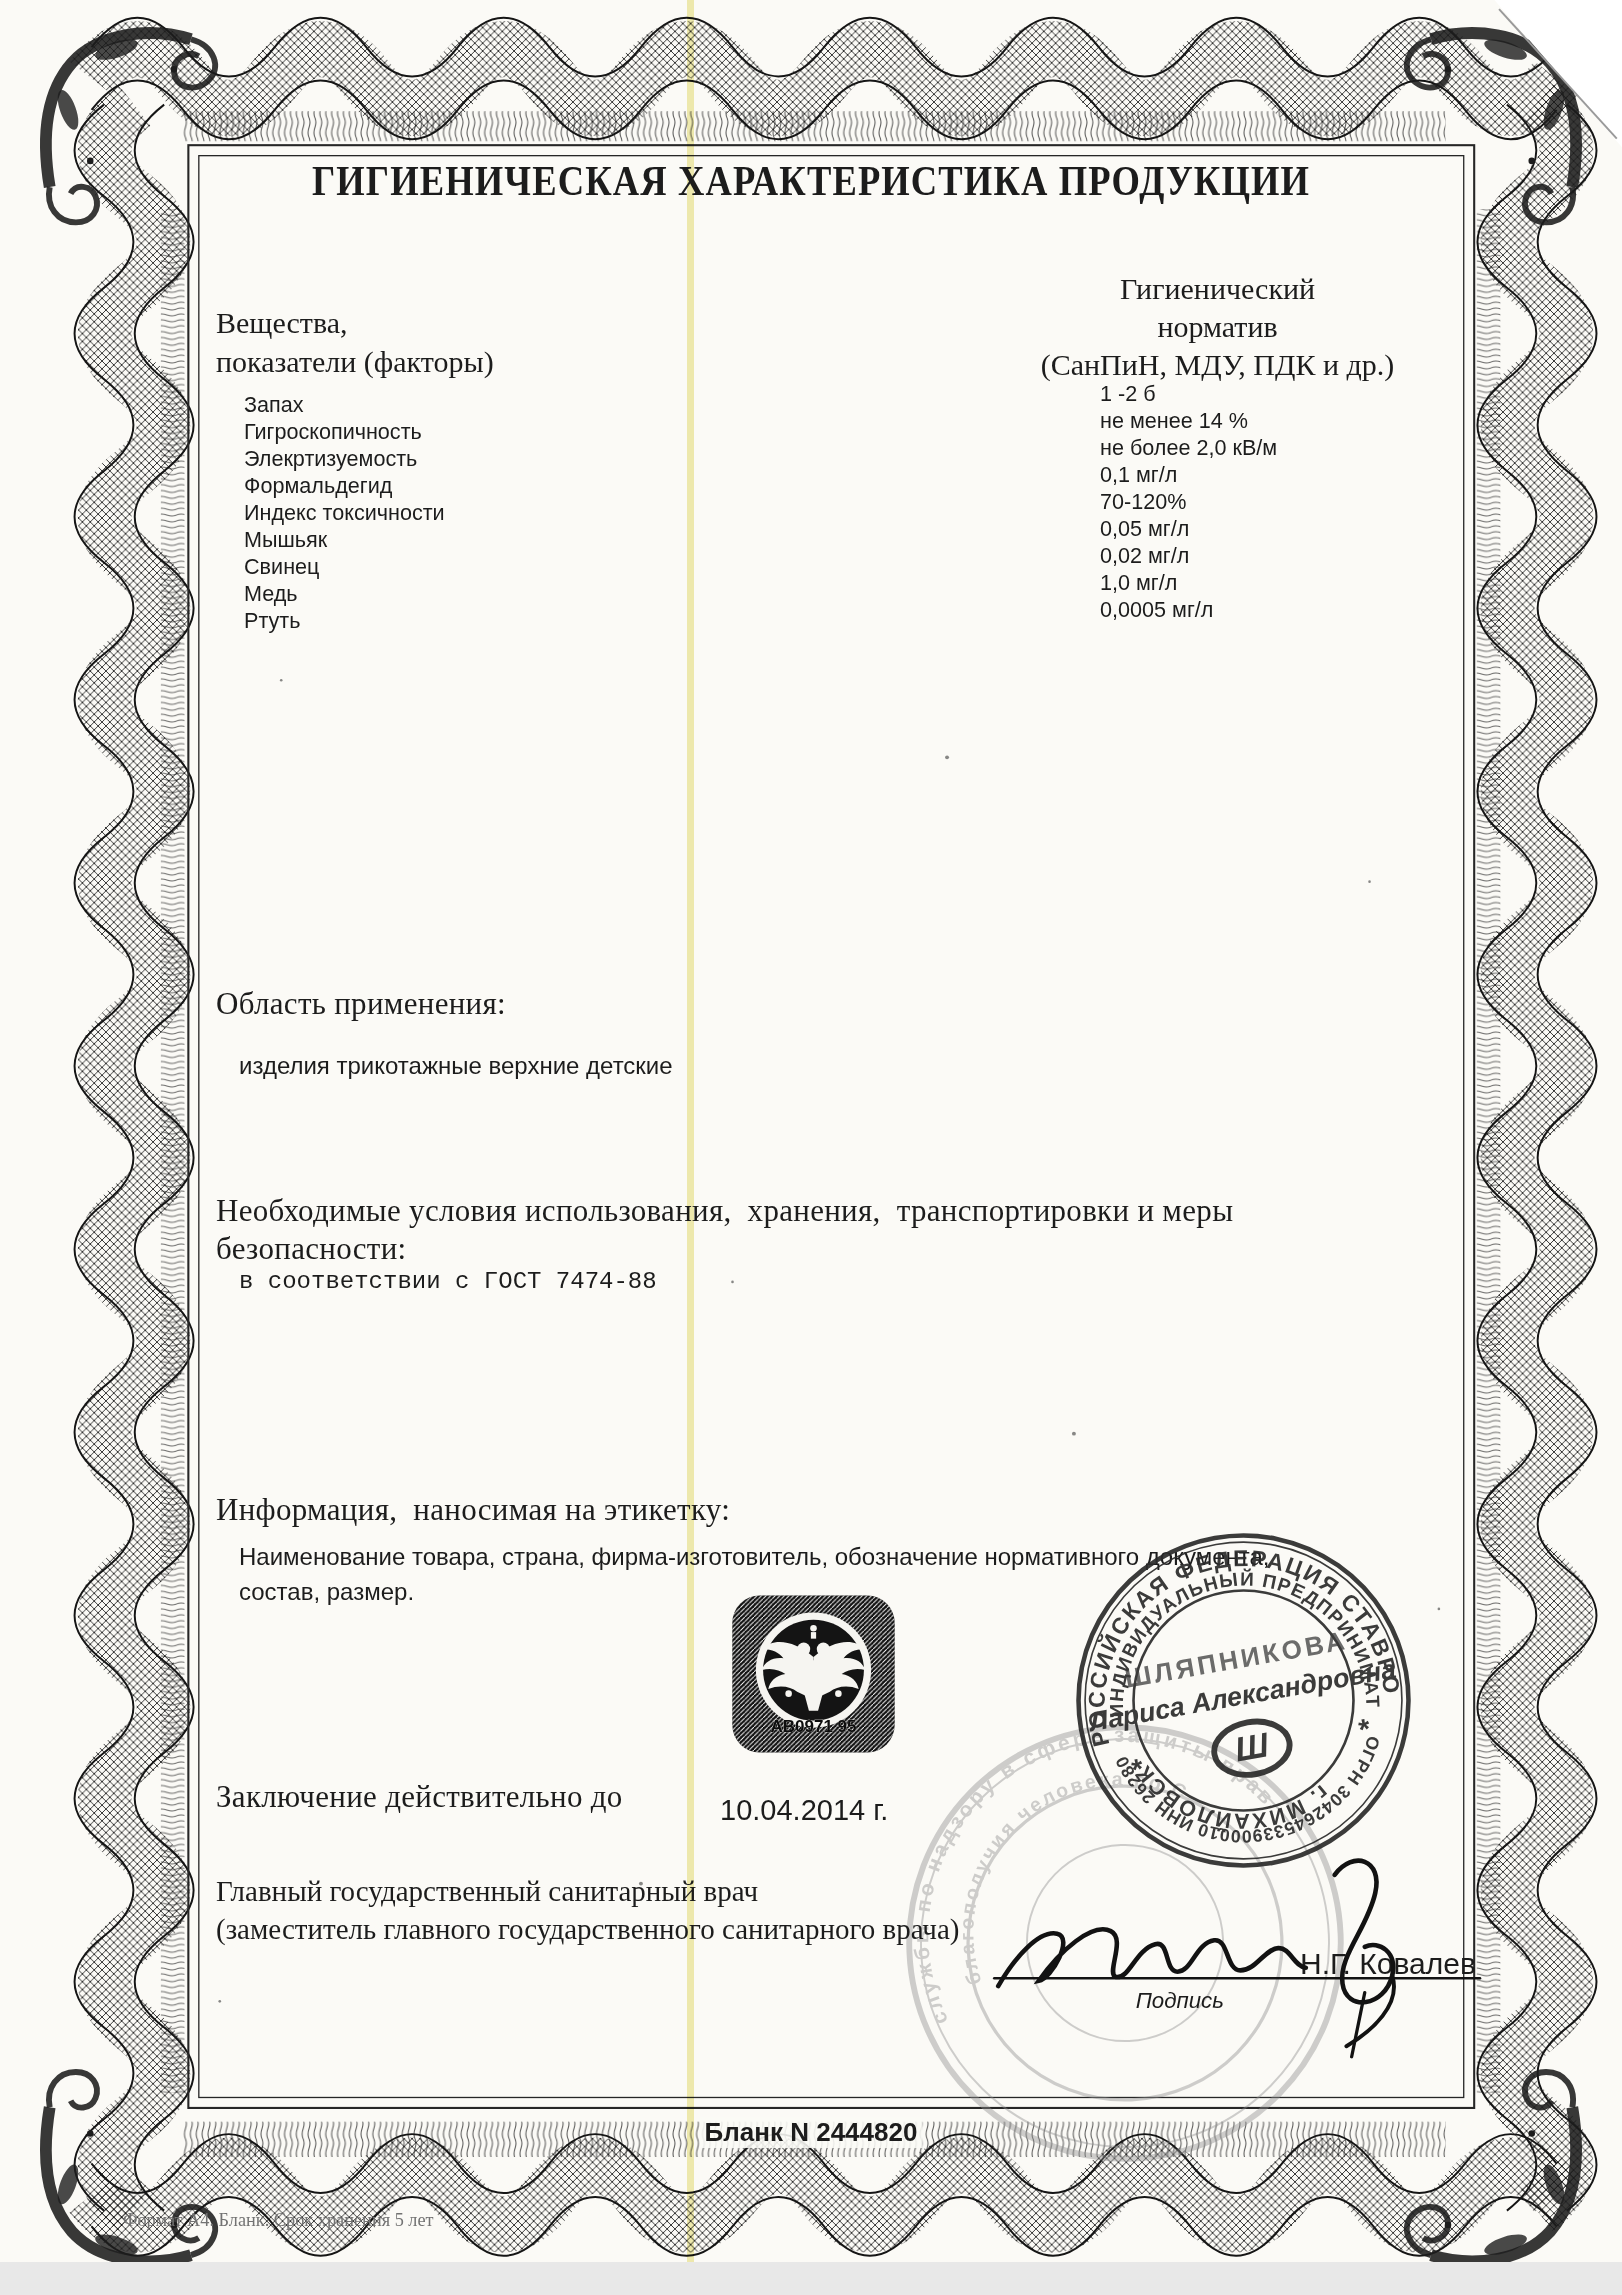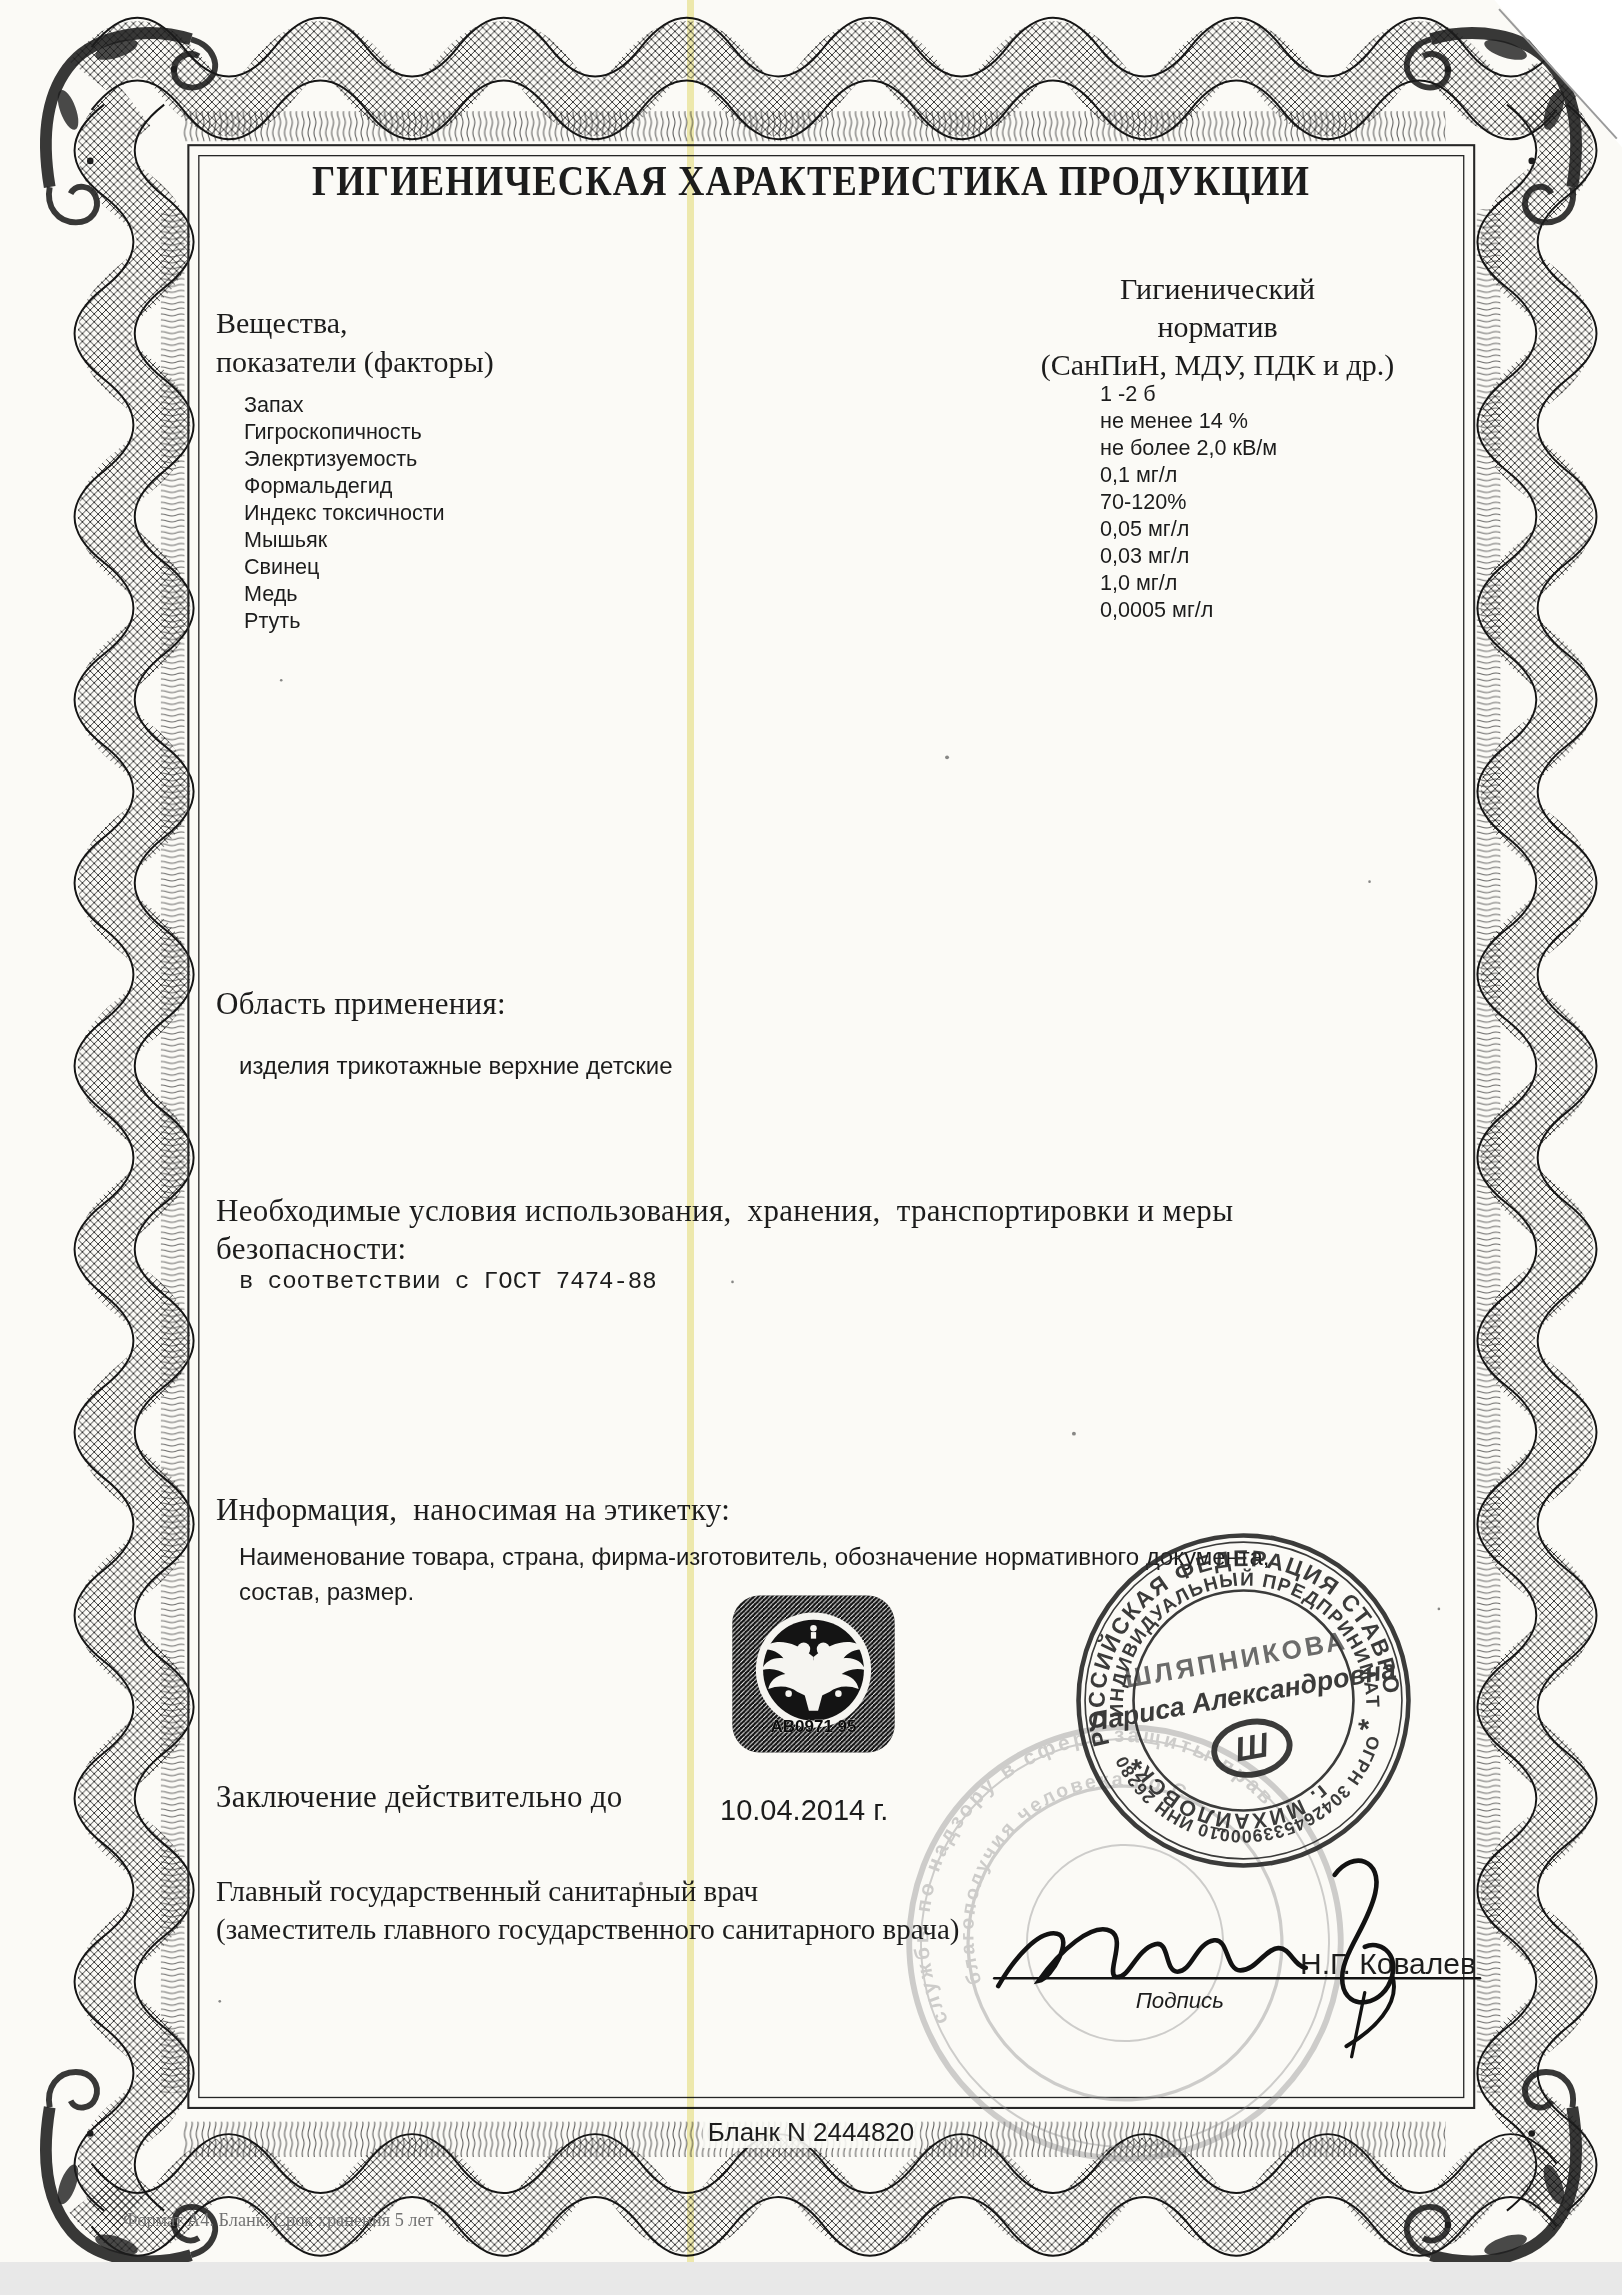"0,03 мг/л" div.pre { text: 0,03 -> 0,02 }
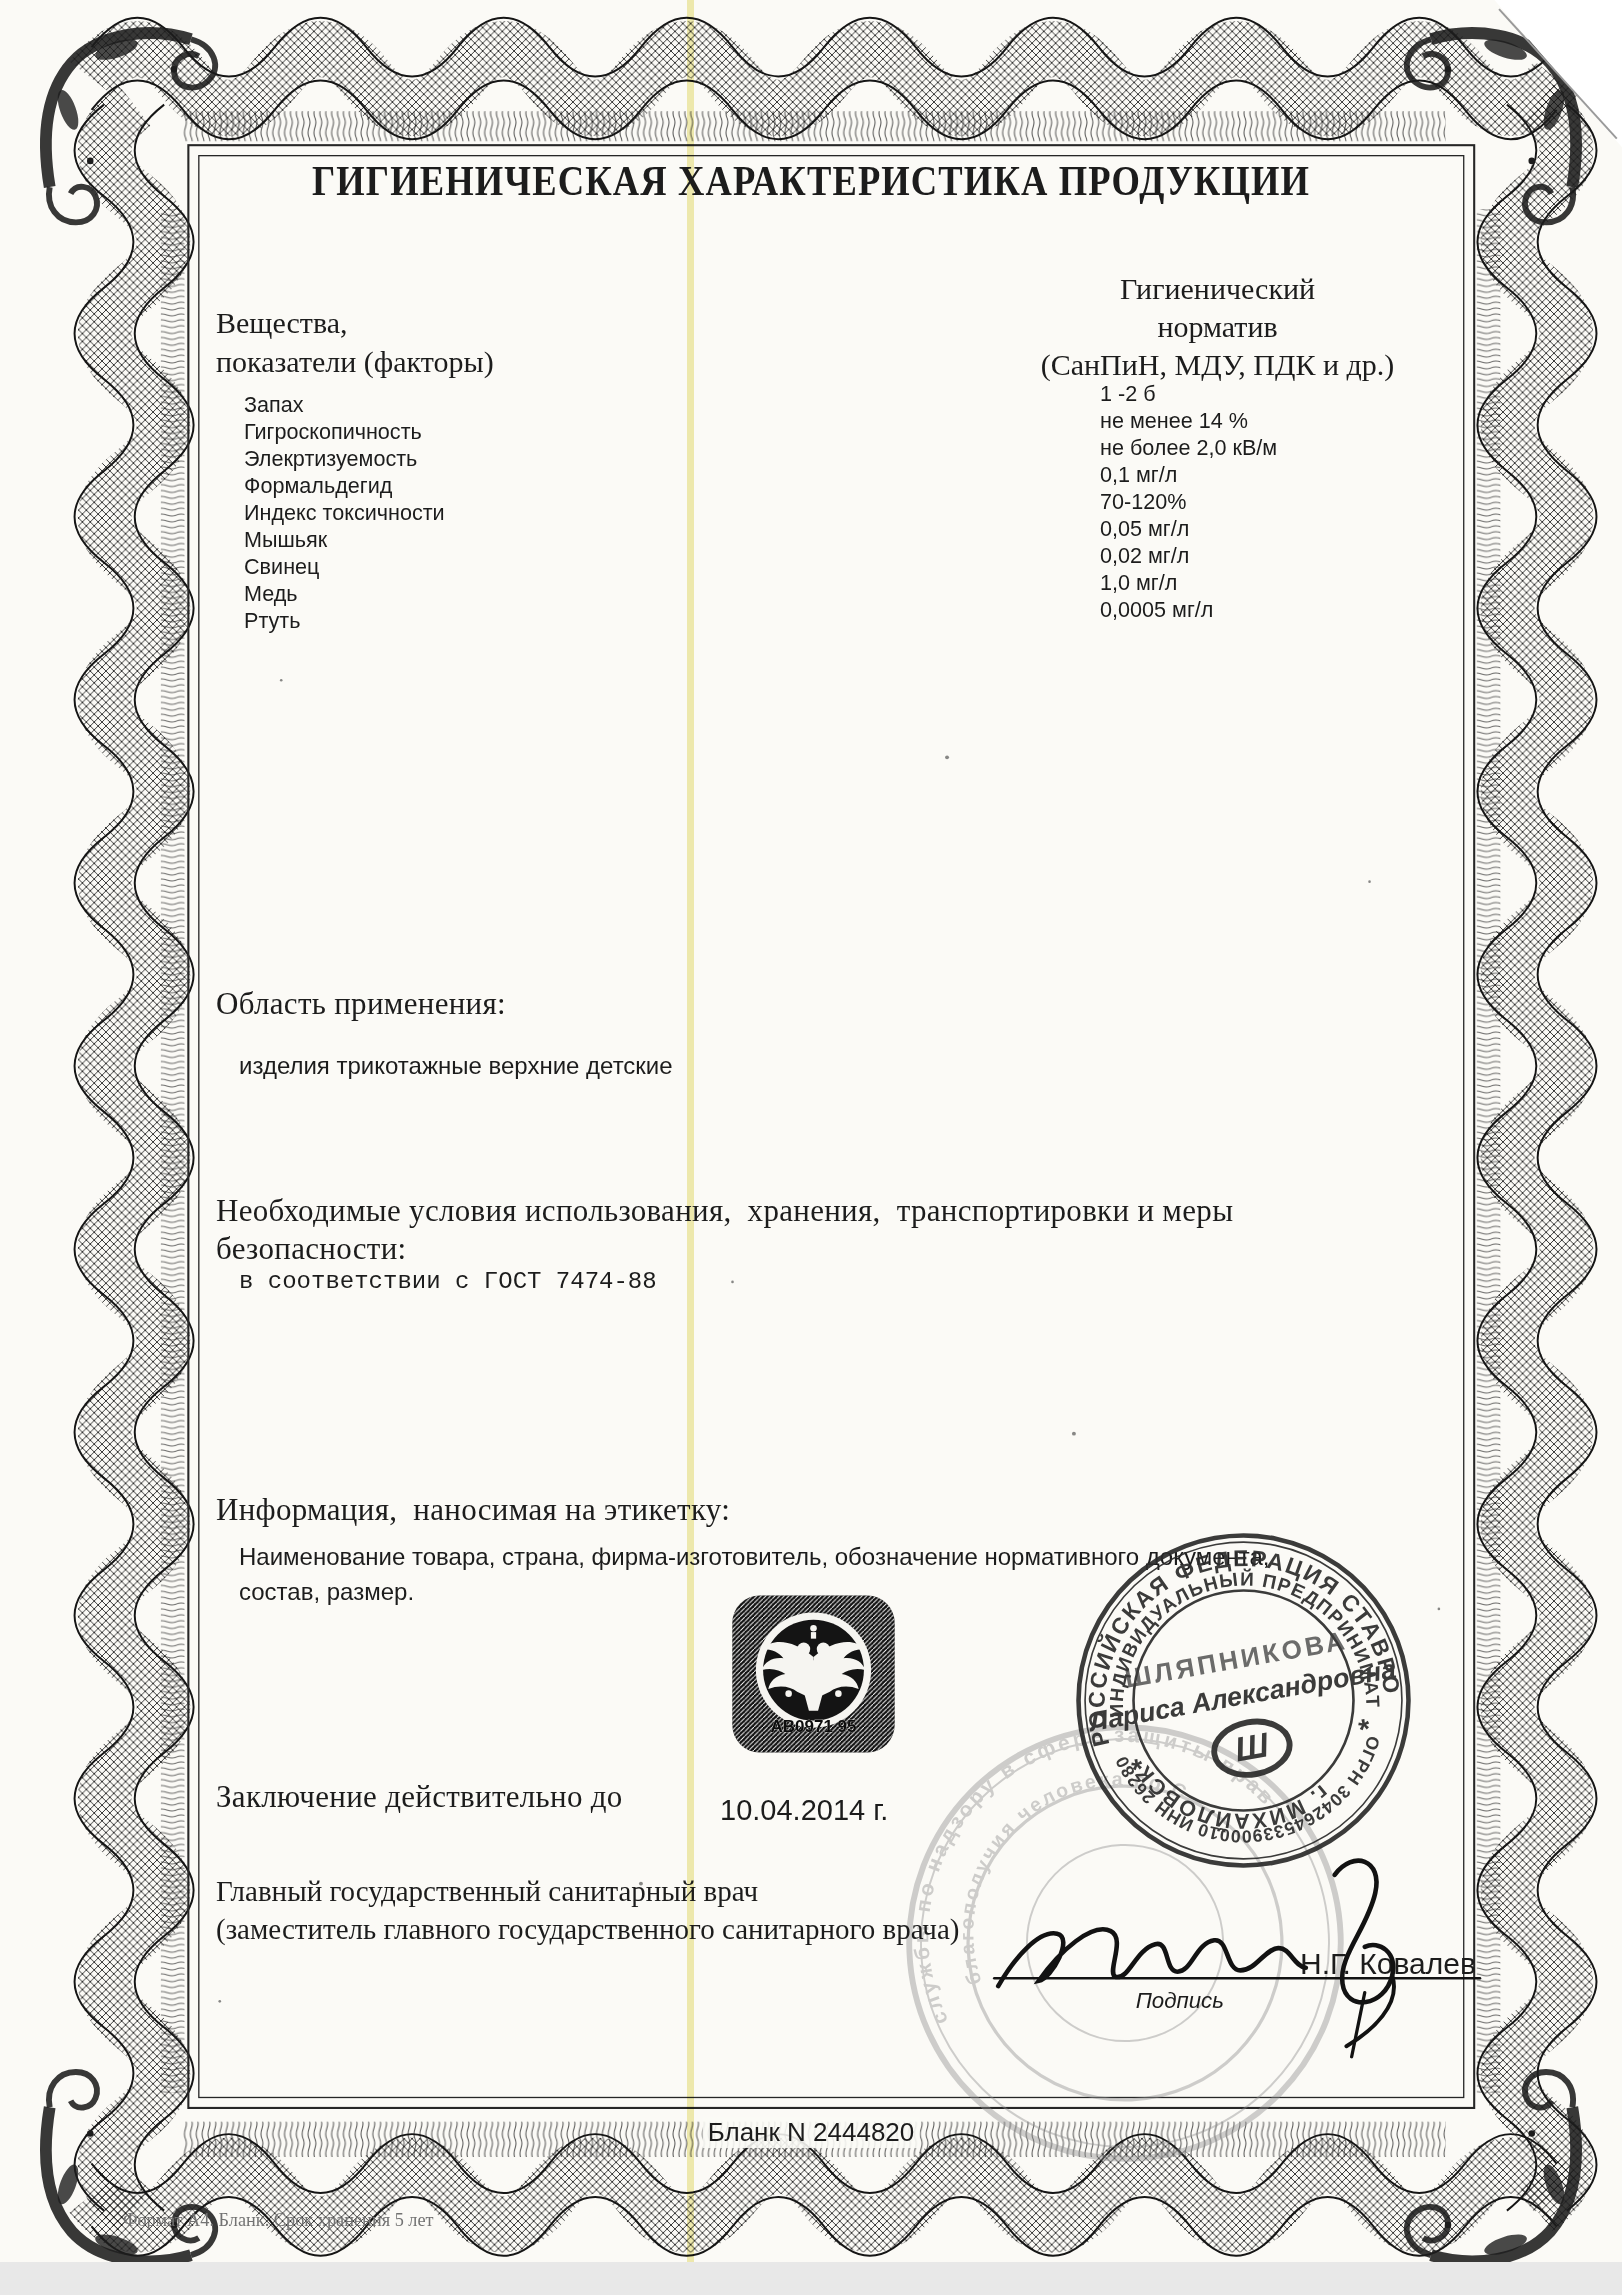"Бланк N 2444820" .blank-number { font-weight: normal -> bold }
